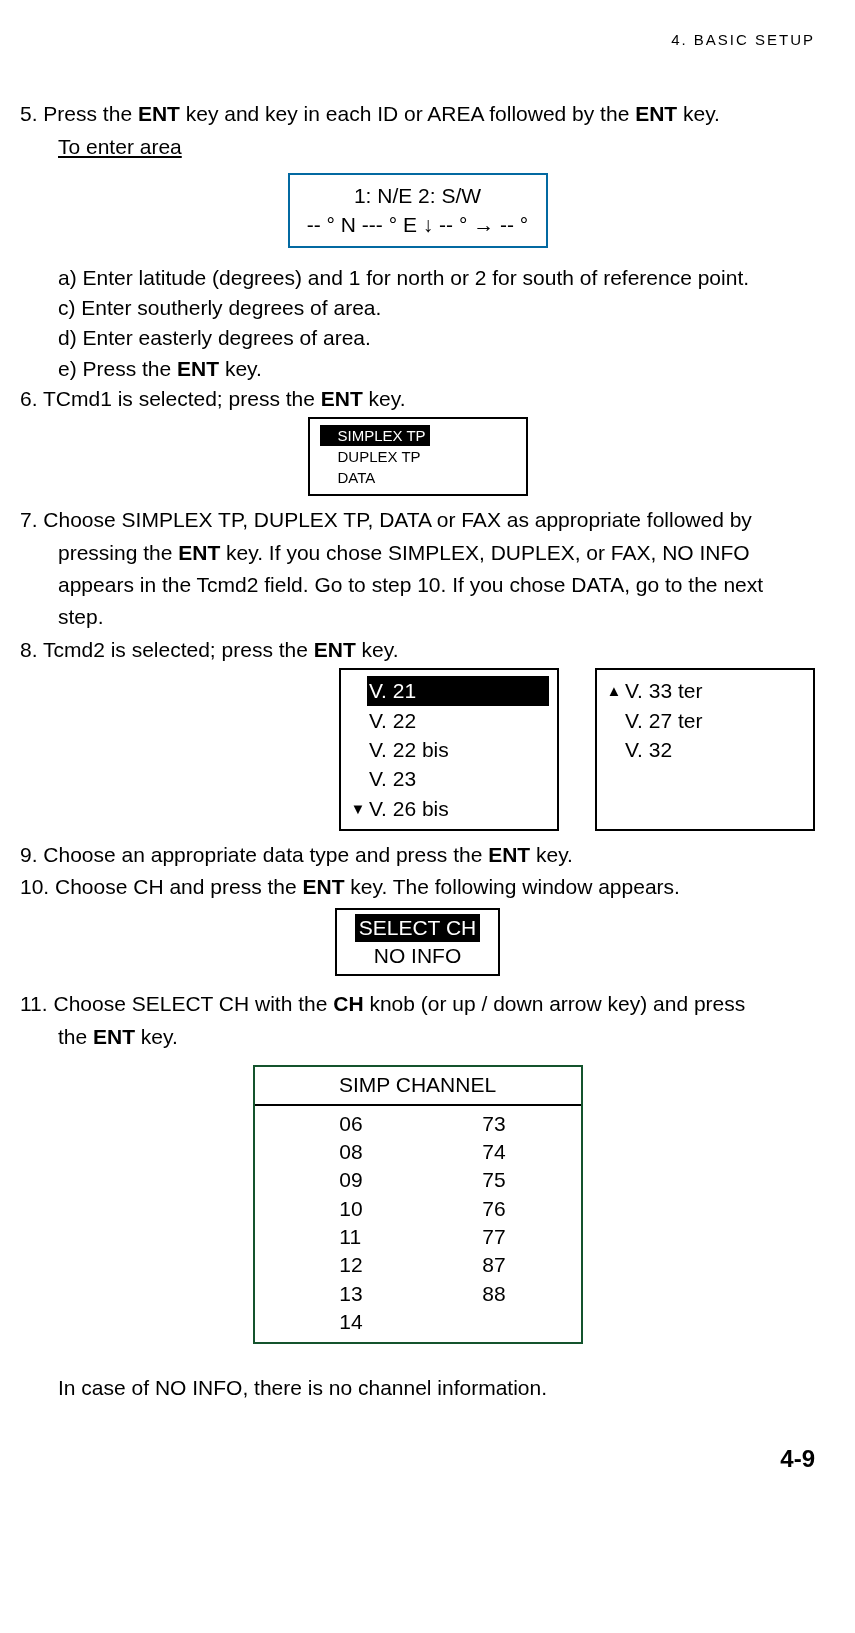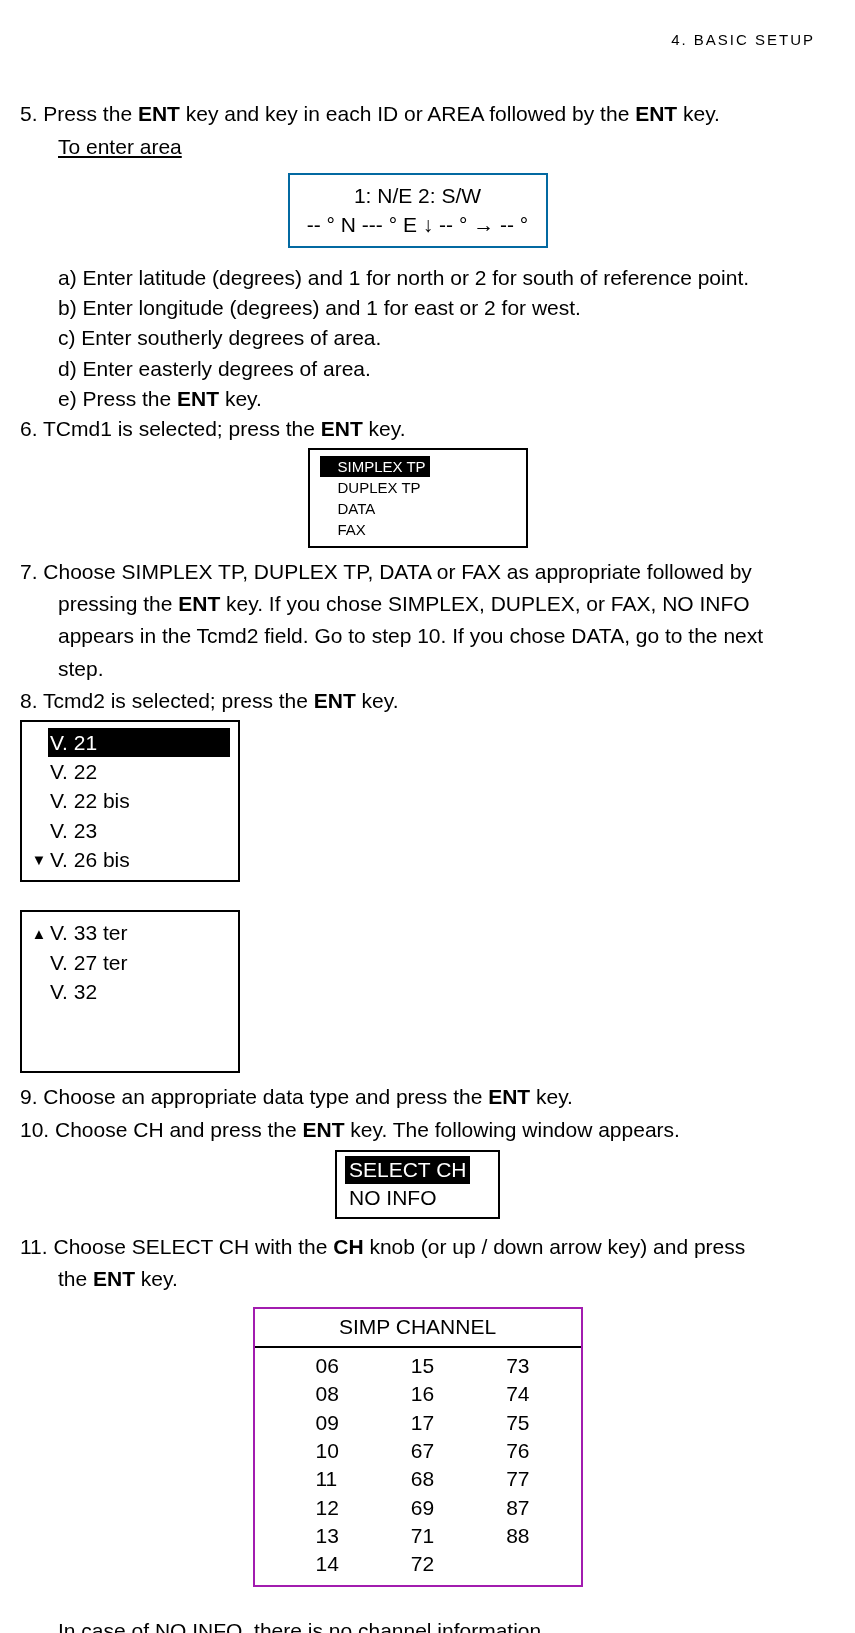"b) Enter longitude (degrees) and" div { html: <div>b) Enter longitude (degrees) and 1 for east or 2 for west.</div> -> none }
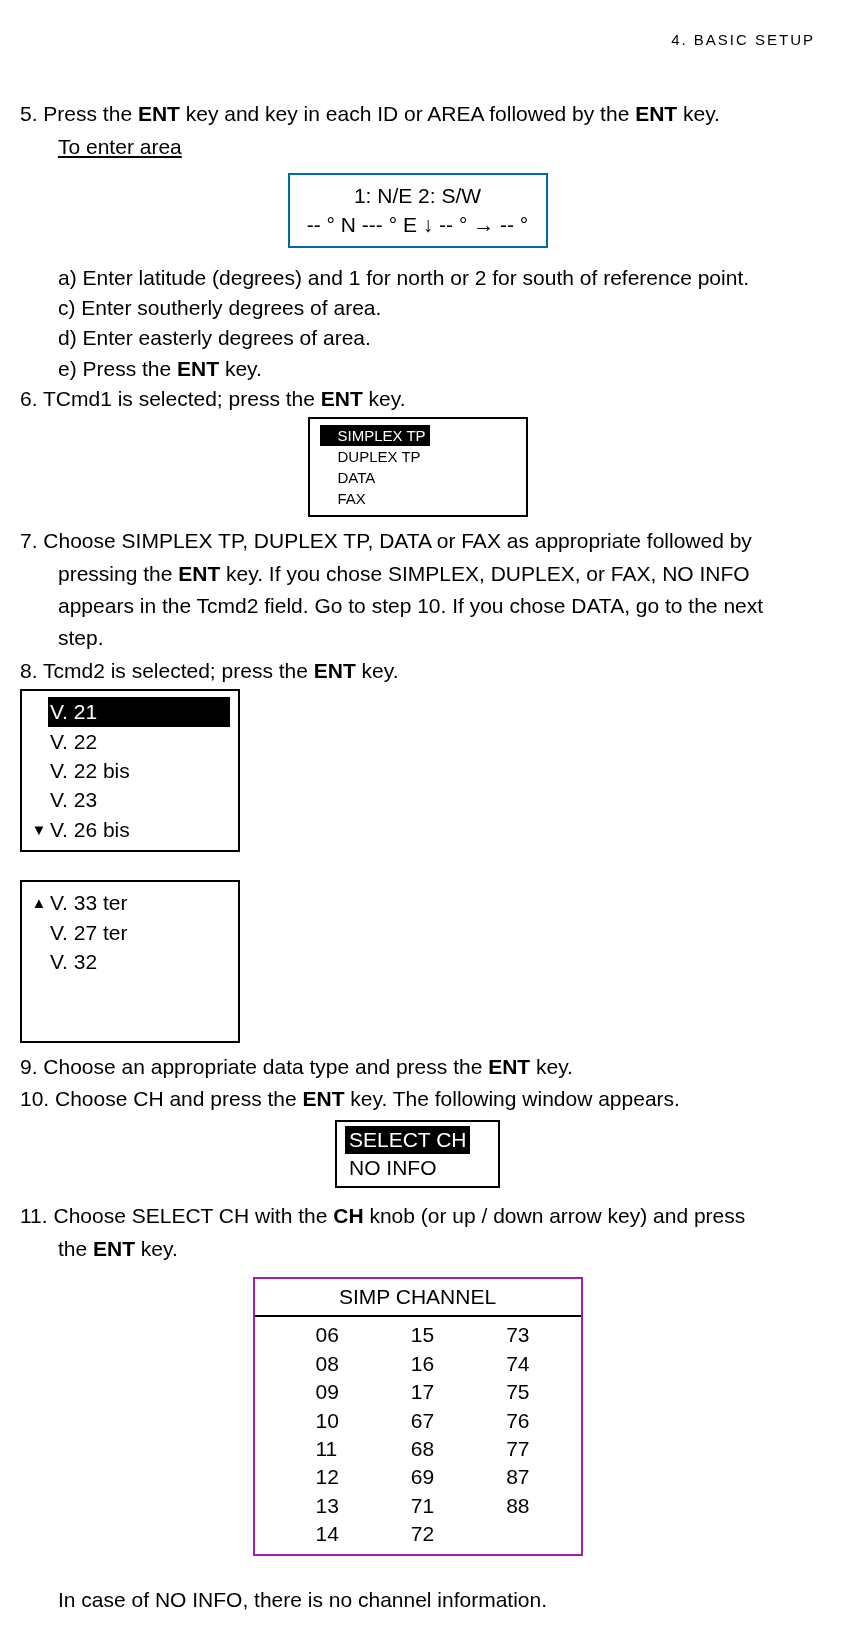"FAX" div.menu-item { html: <div>FAX</div> -> none }
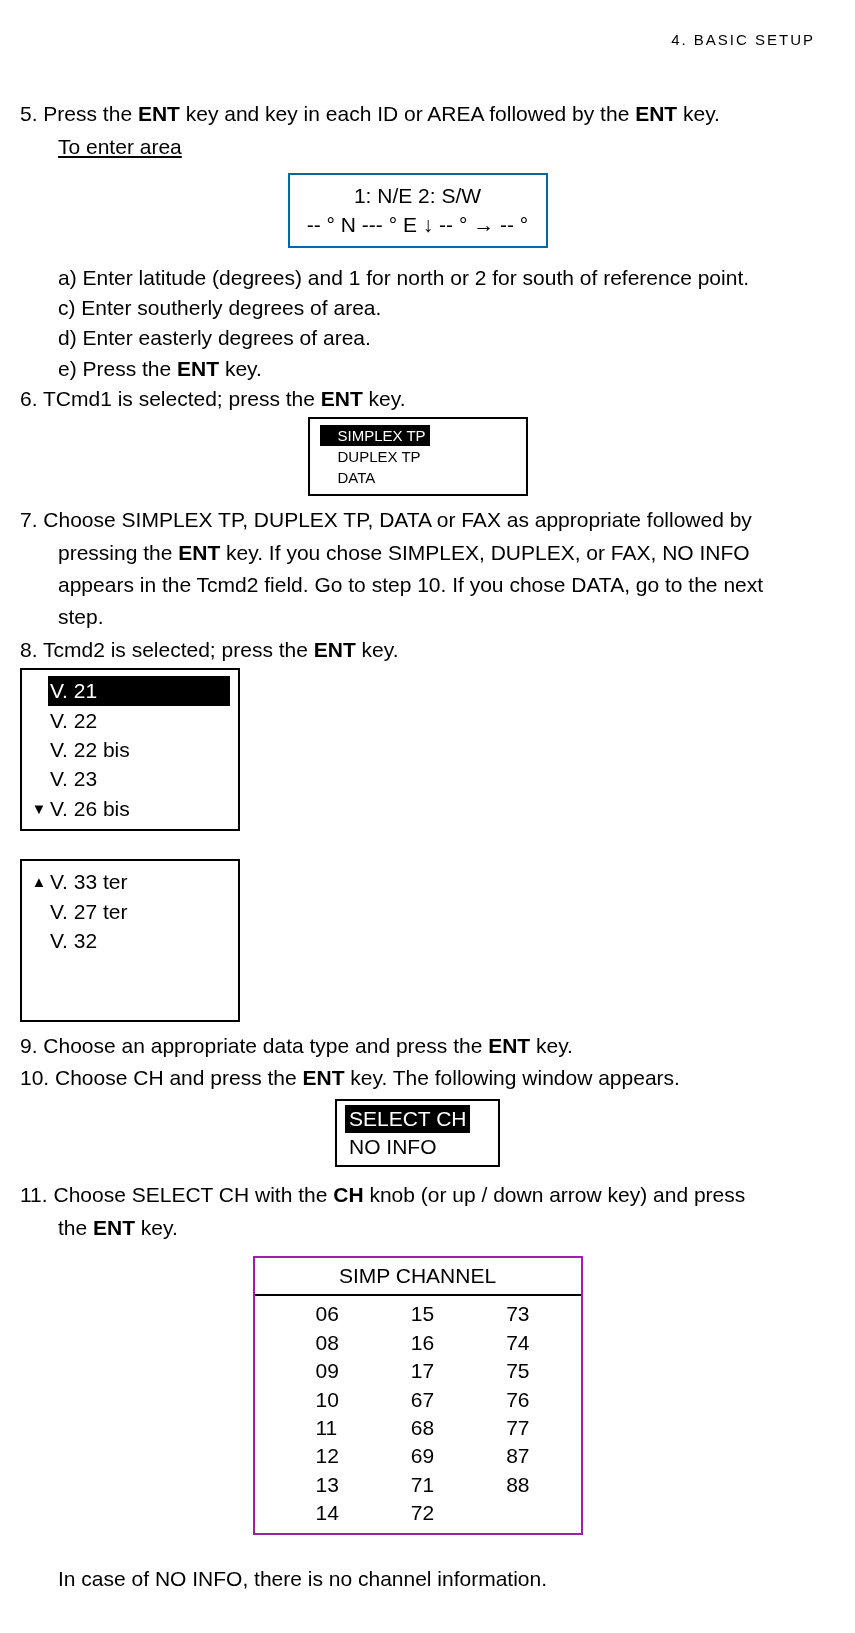"V. 21" .two-menus { flex-direction: column -> none; gap: 28px -> 36px }
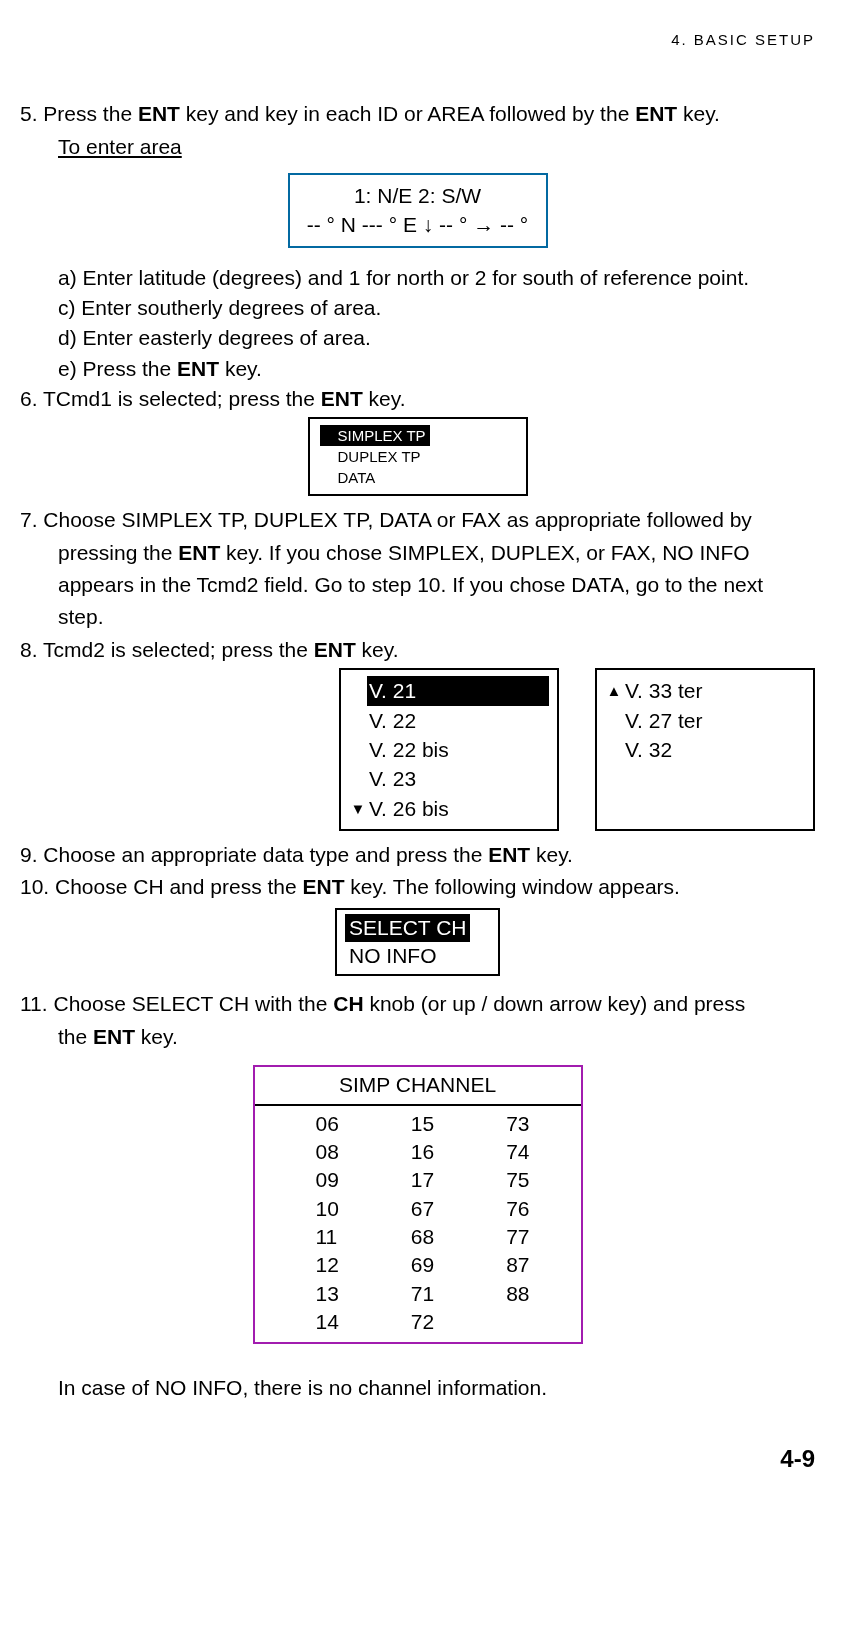"SELECT CH" .select-box { text-align: none -> center }
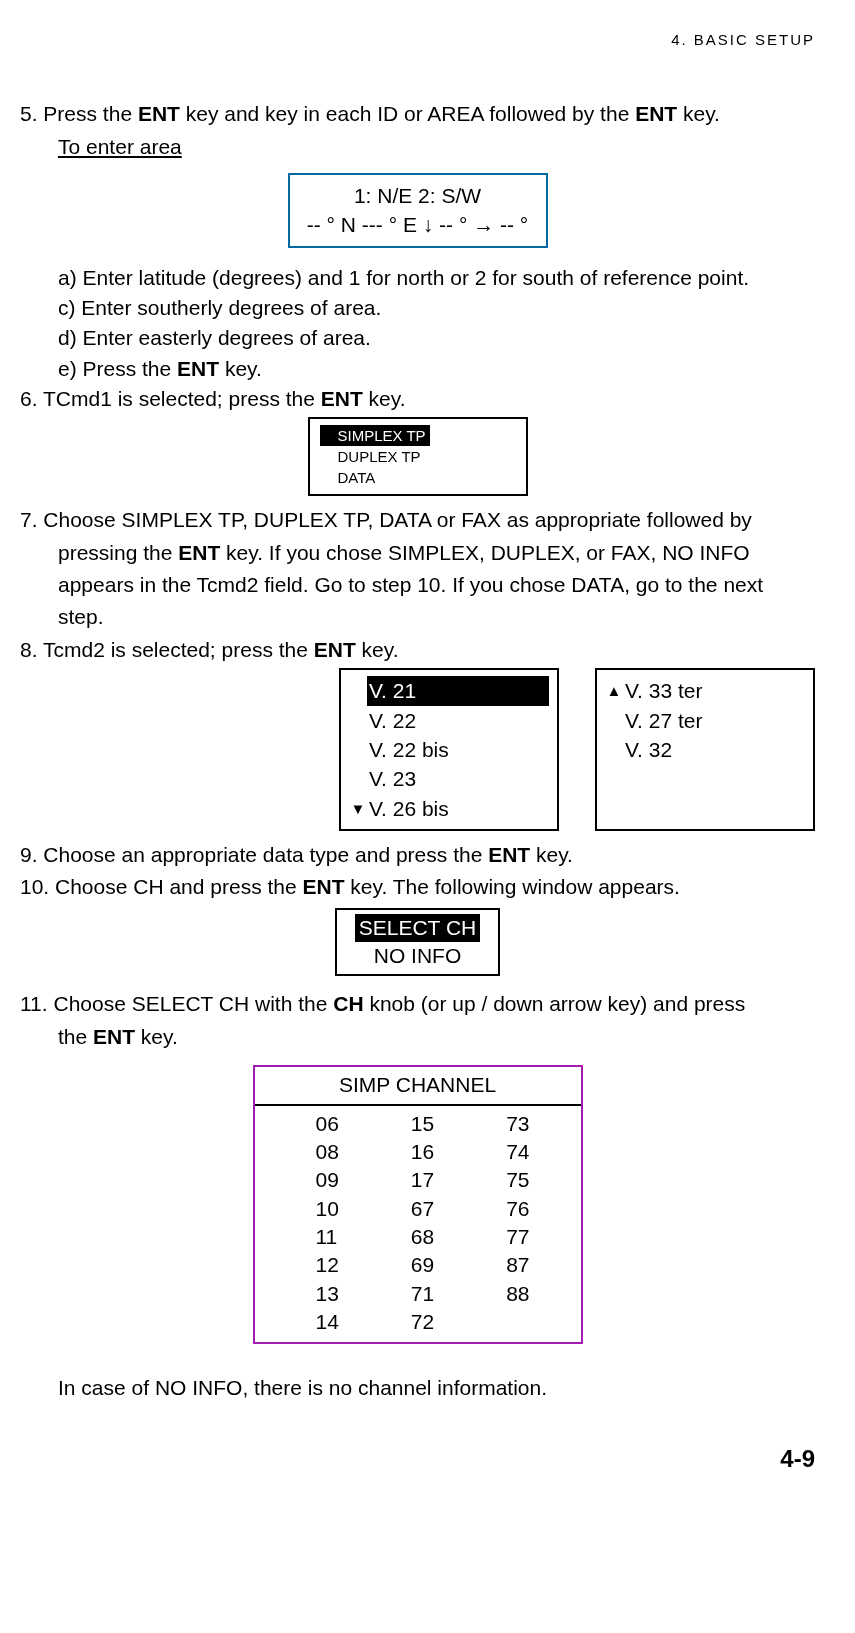"SIMP CHANNEL" .channel-box { border: 2px solid #a21caf -> 2px solid #14532d }
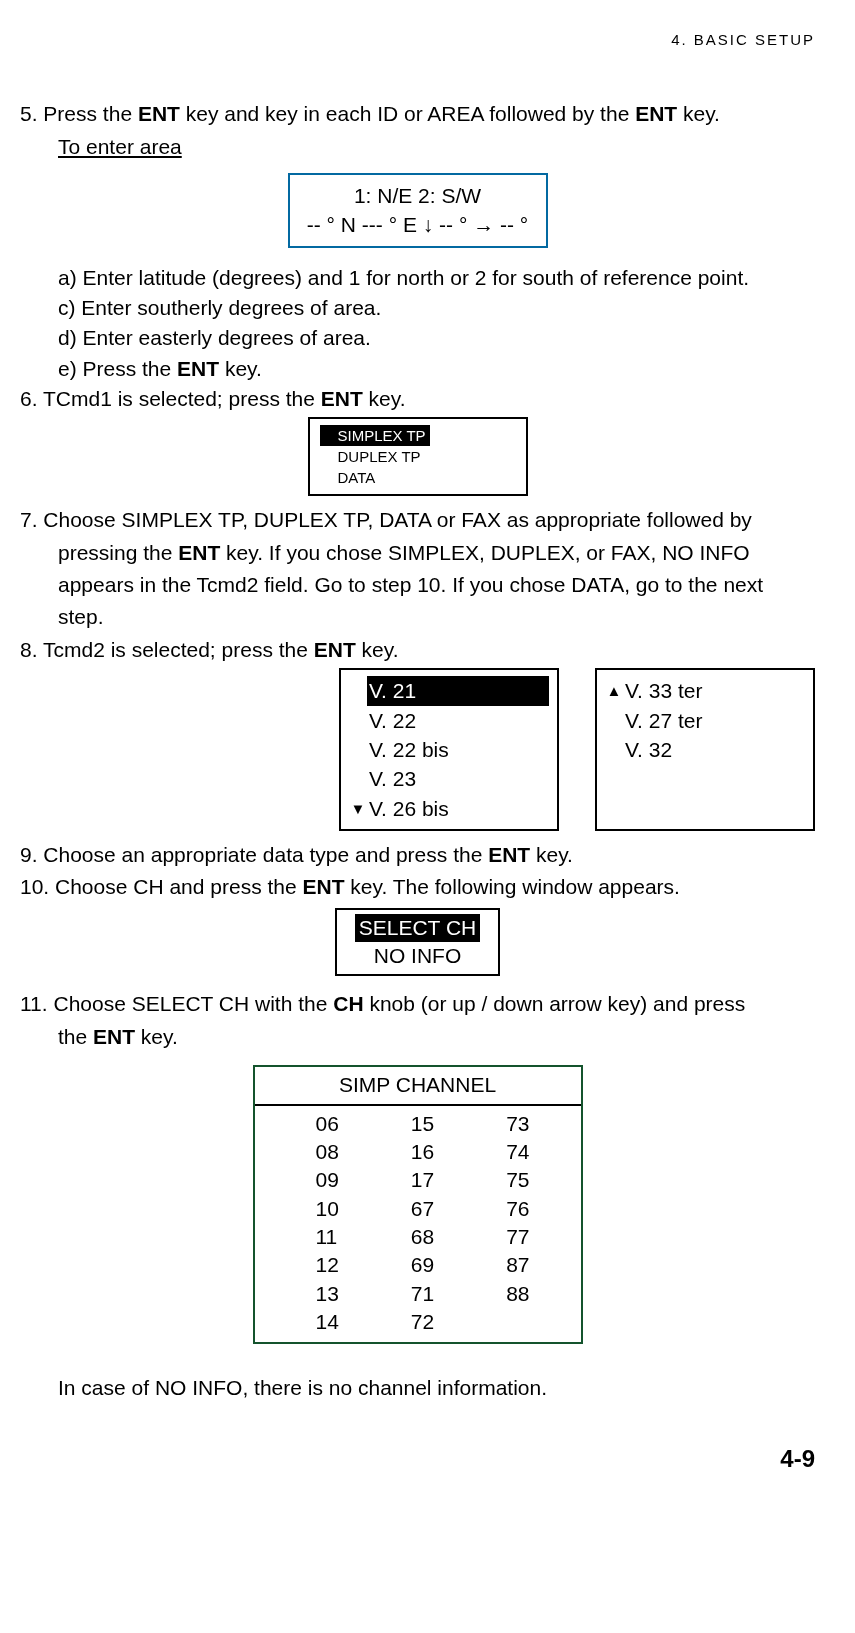"15" div.channel-col { html: <div> <div>15</div> <div>16</div> <div>17</div> <div>67</div> <div>68</div> <div>69</div> <div>71</div> <div>72</div> </div> -> none }
